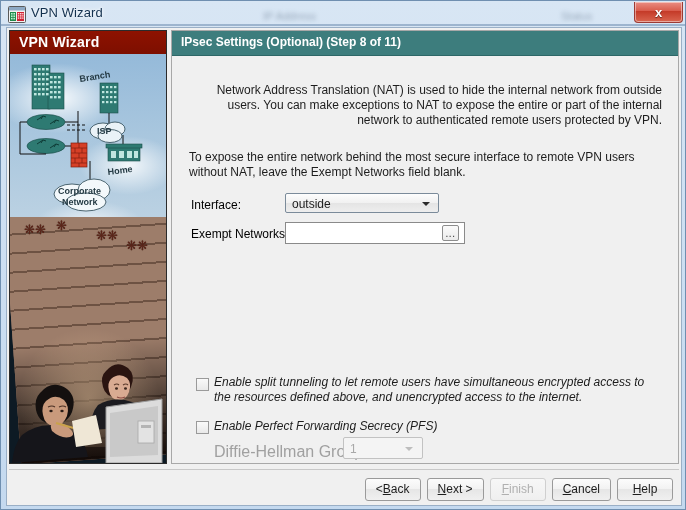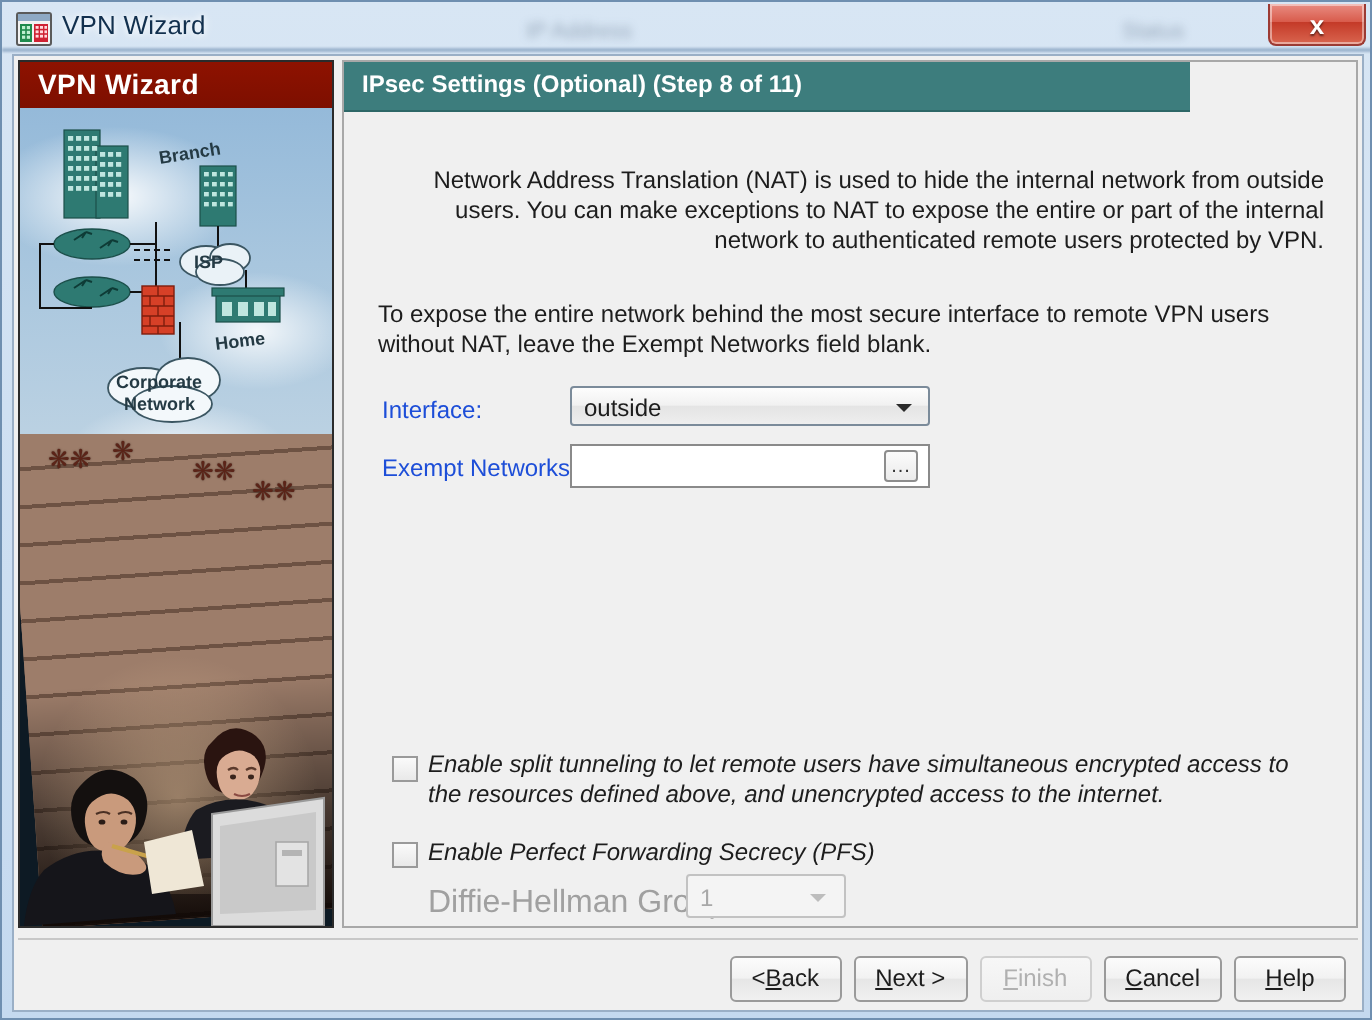"IPsec Settings (Optional) (Step 8" #step-header { width: 423px -> 506px }
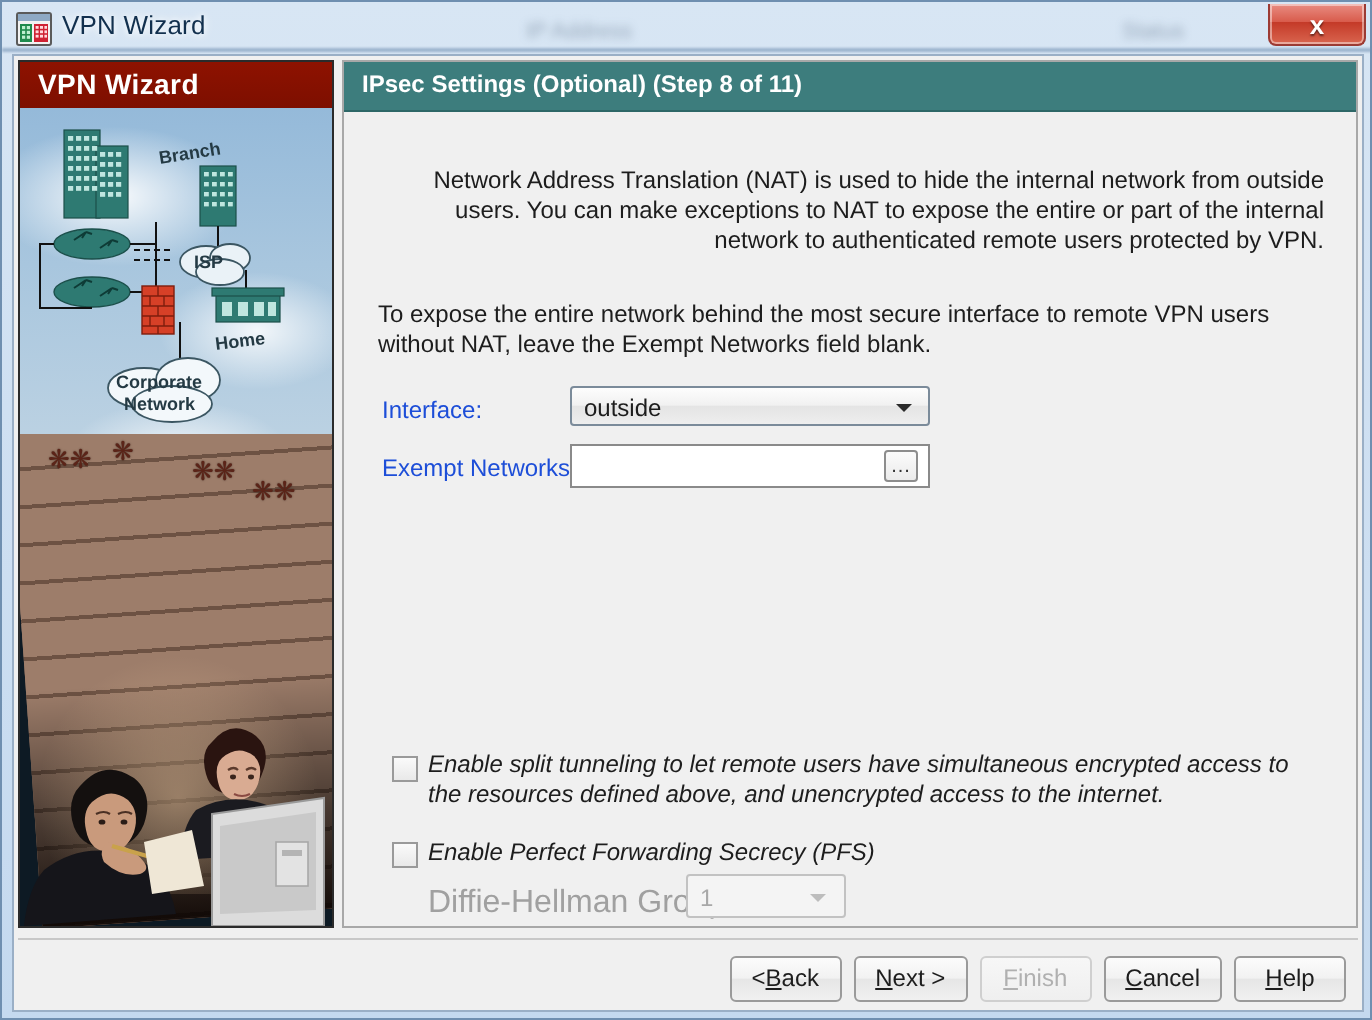"Interface:" .field-label { color: #1d4ed8 -> #000000 }
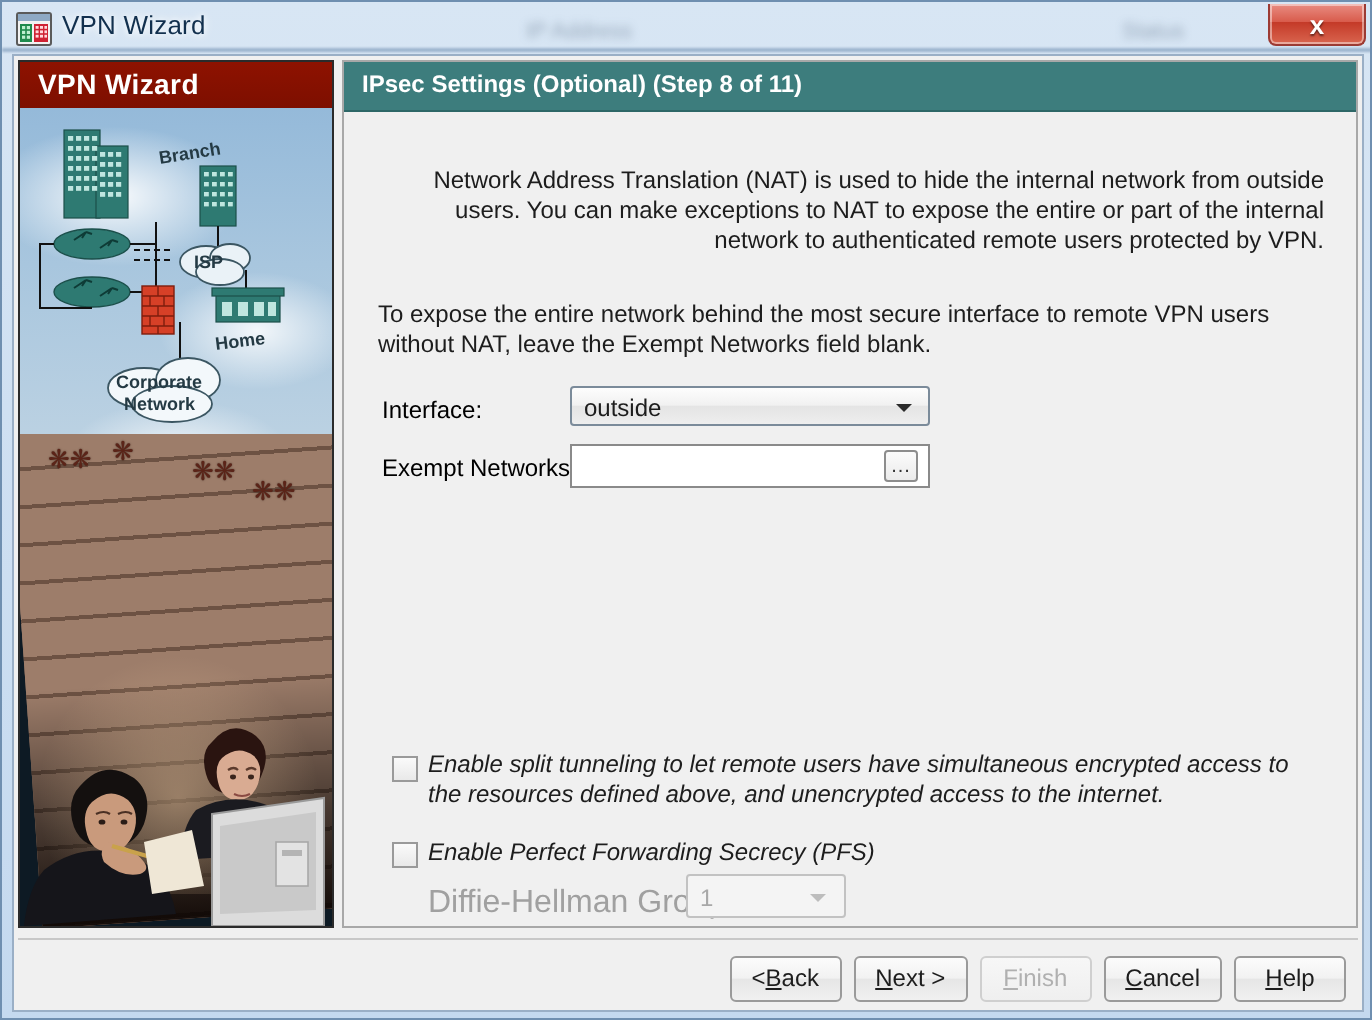"outside" #interface-combo { width: 180px -> 154px }
